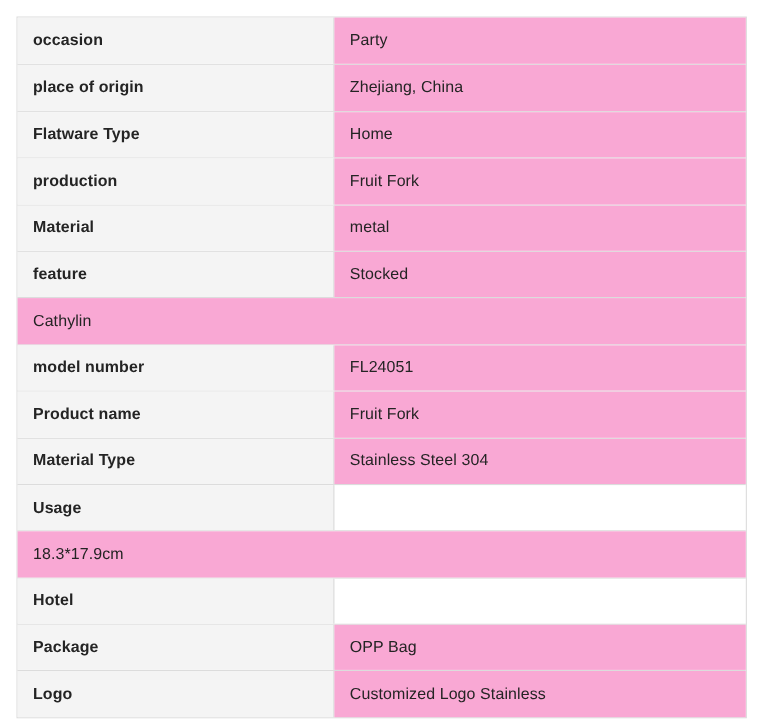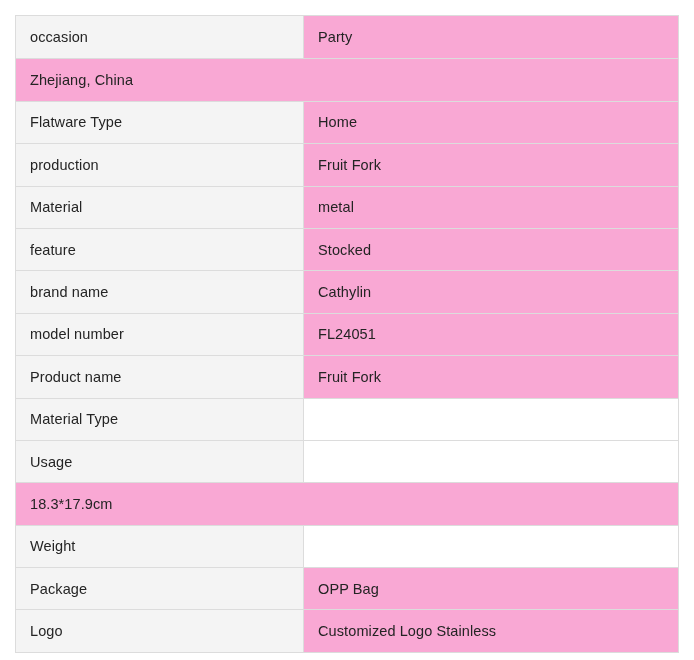"occasion" .cell.label { font-weight: none -> bold }
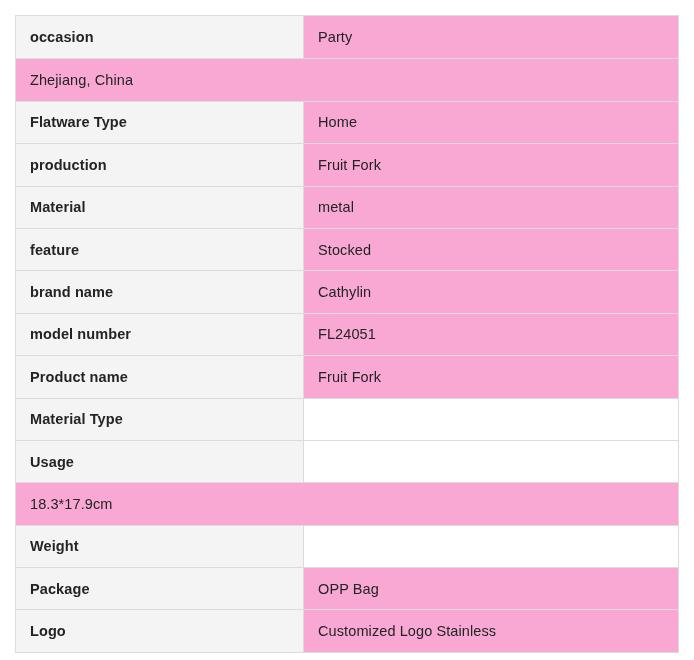"place of origin" div.cell { html: none -> <div>place of origin</div> }
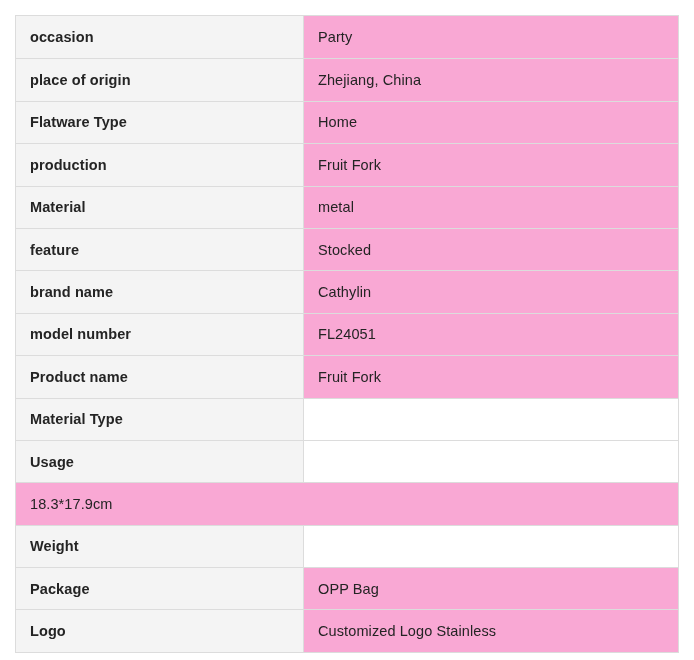"brand name" div.cell { html: <div>brand name</div> -> none }
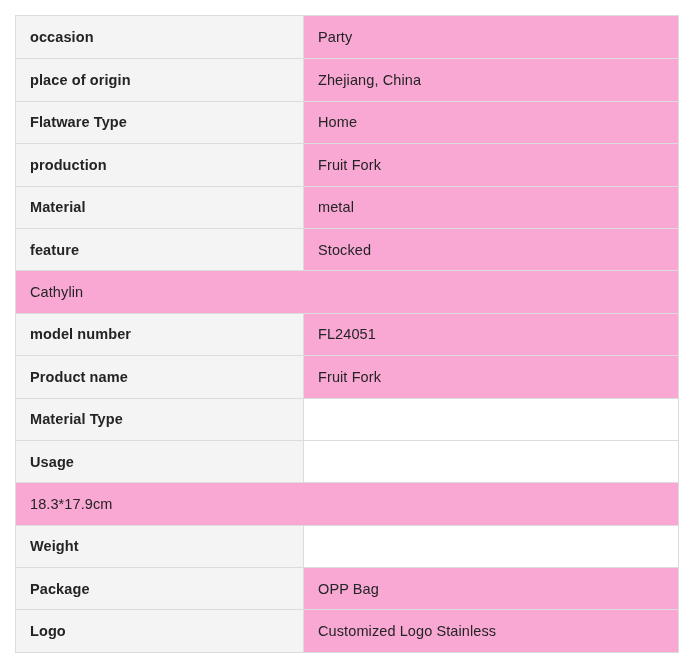"Stainless Steel 304" div.cell { html: none -> <div>Stainless Steel 304</div> }
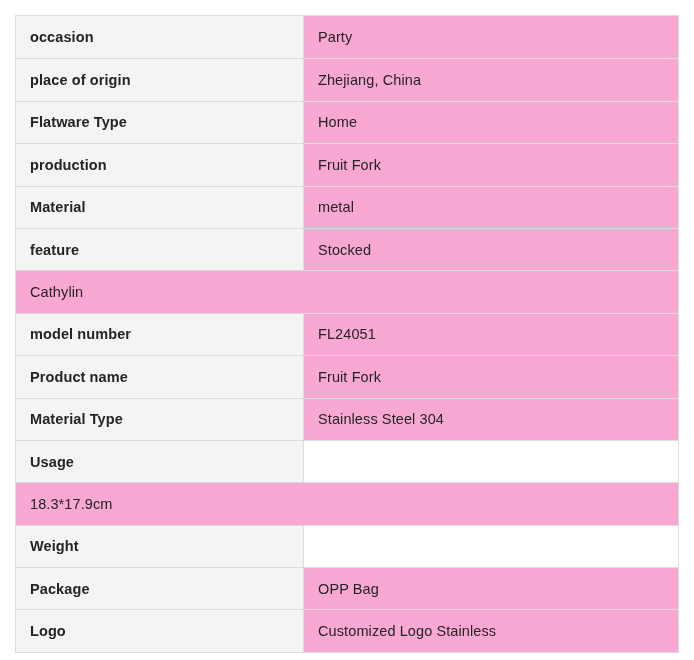"Weight" div.cell { text: Weight -> Hotel }
